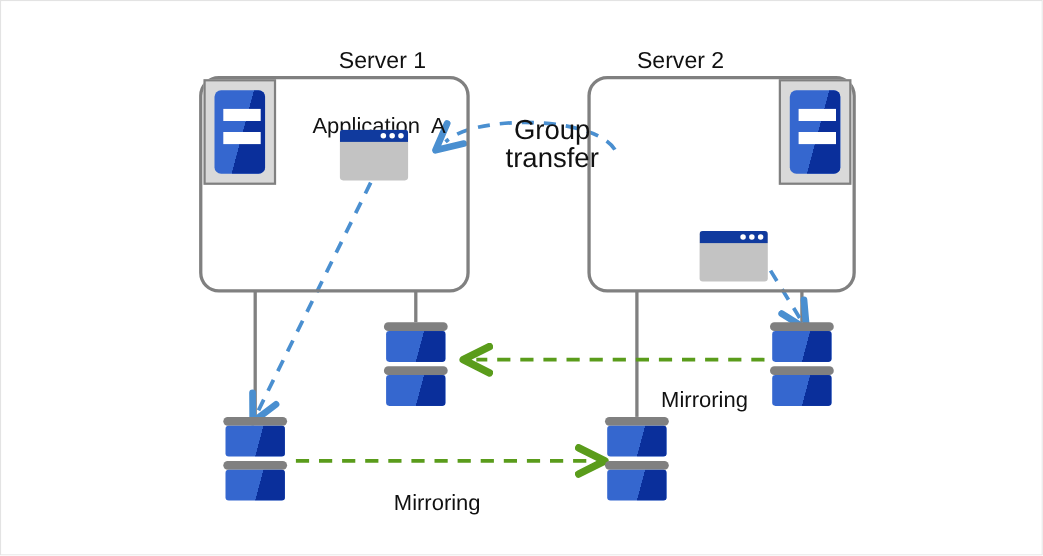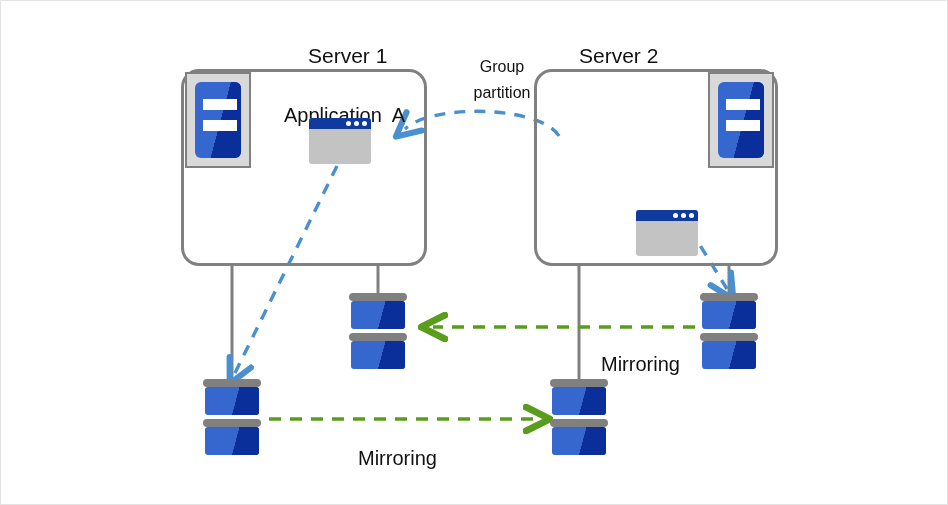"Group" .lbl-group { font-size: 16px -> 25px; margin-top: none -> 47px }
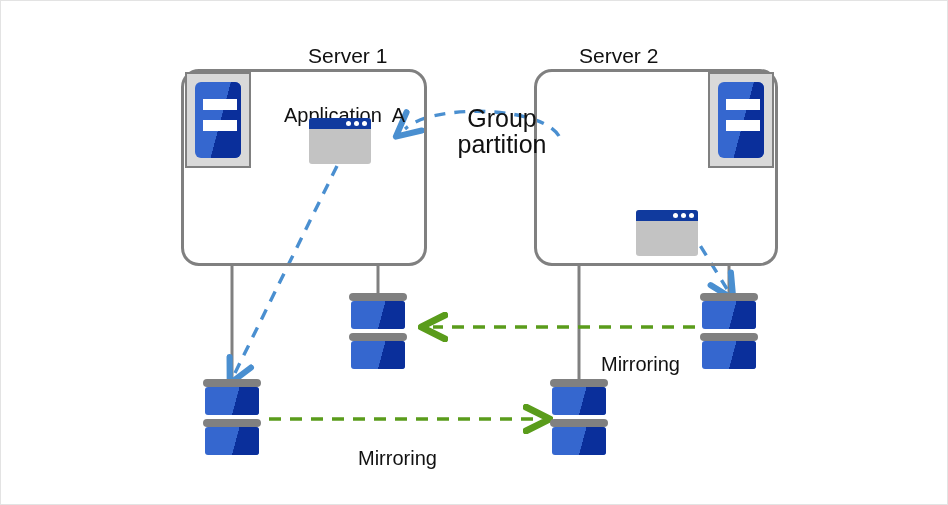"partition" div.lbl { text: partition -> transfer }
